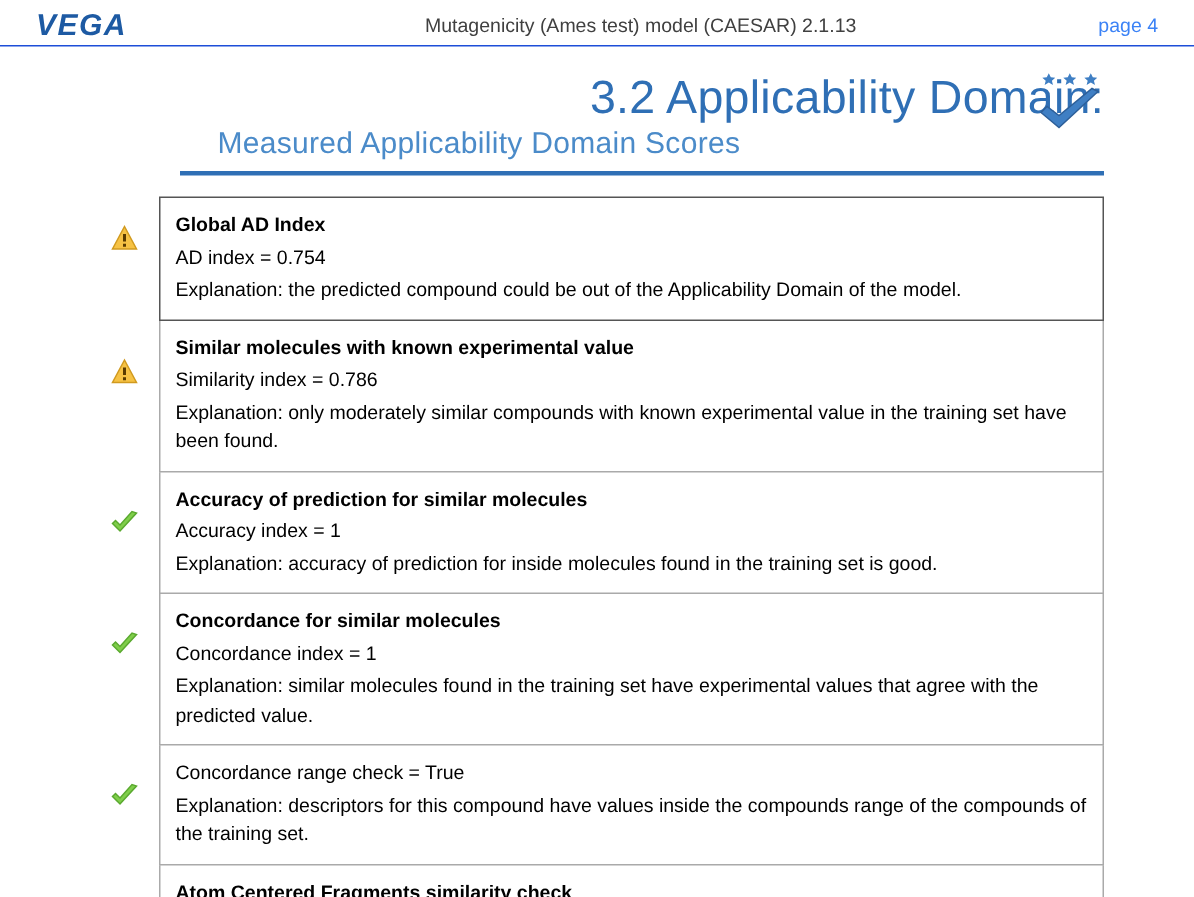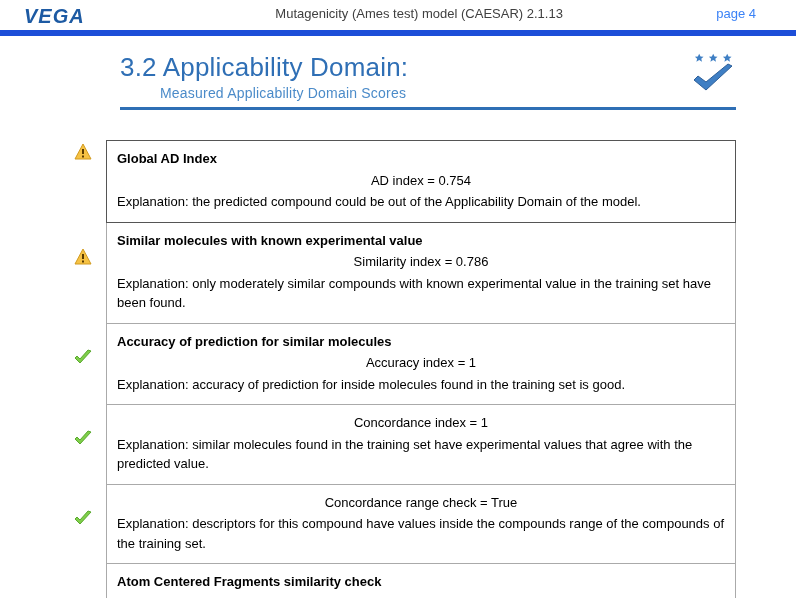"VEGA" .header { align-items: flex-start -> center; border-bottom: 6px solid #1d4ed8 -> 1px solid #1d4ed8; padding: 6px 40px 2px 24px -> 6px 24px 2px 24px }
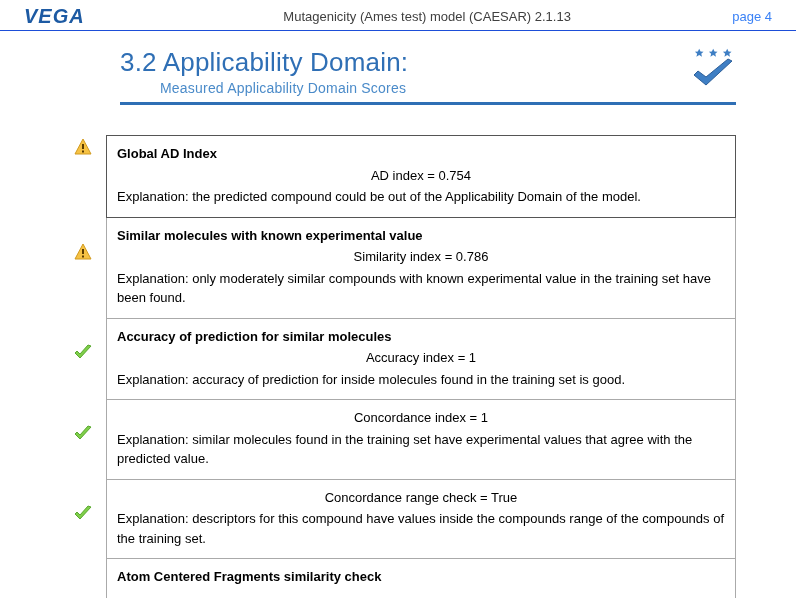"3.2 Applicability Domain:" .section-num-title { font-size: 26px -> 31px; text-align: none -> right }
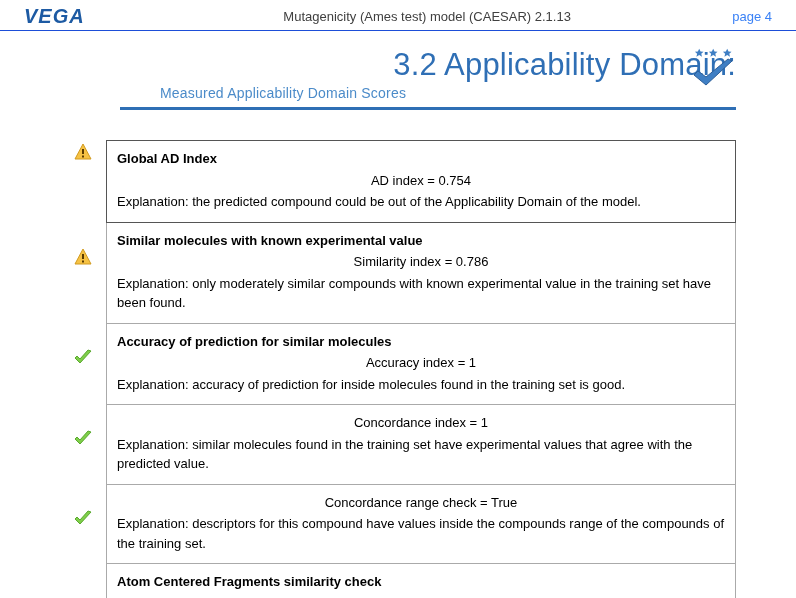"Measured Applicability Domain Scores" .section-sub { font-size: 14px -> 20px; margin-left: 40px -> 25px }
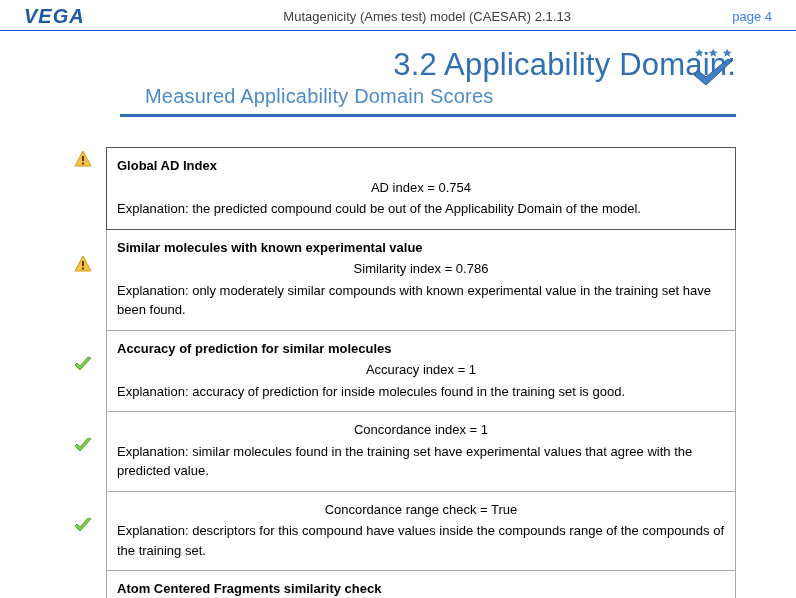"Global AD Index" .box { margin-top: 16px -> none }
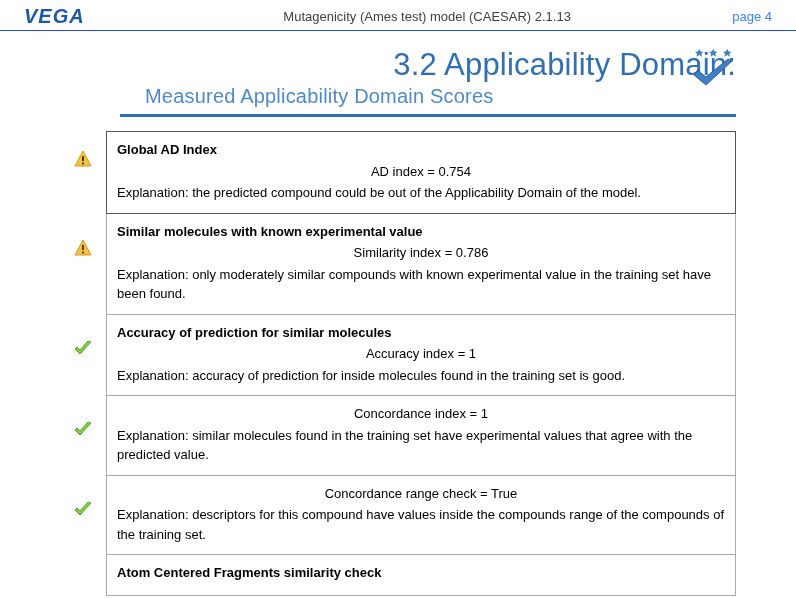"AD index = 0.754" .box-value { text-align: center -> none }
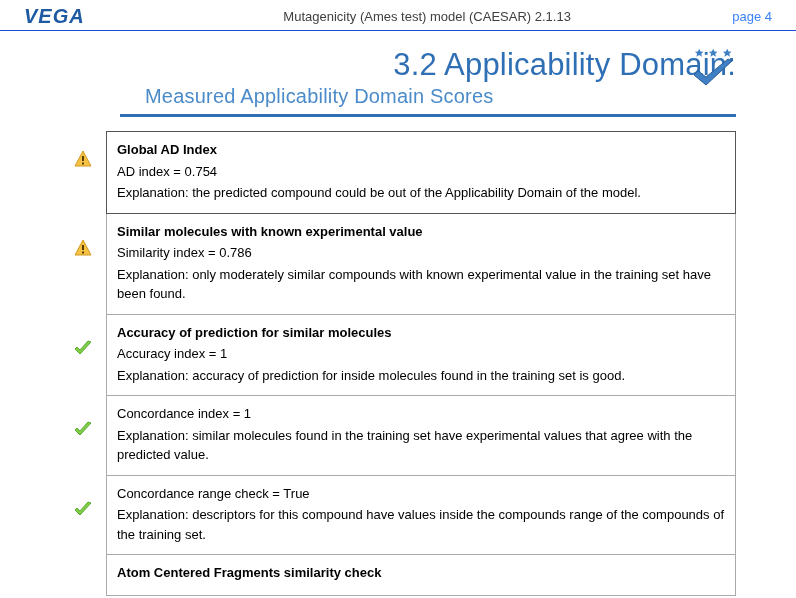"Concordance for similar molecules" div.box-title { html: none -> <div>Concordance for similar molecules</div> }
